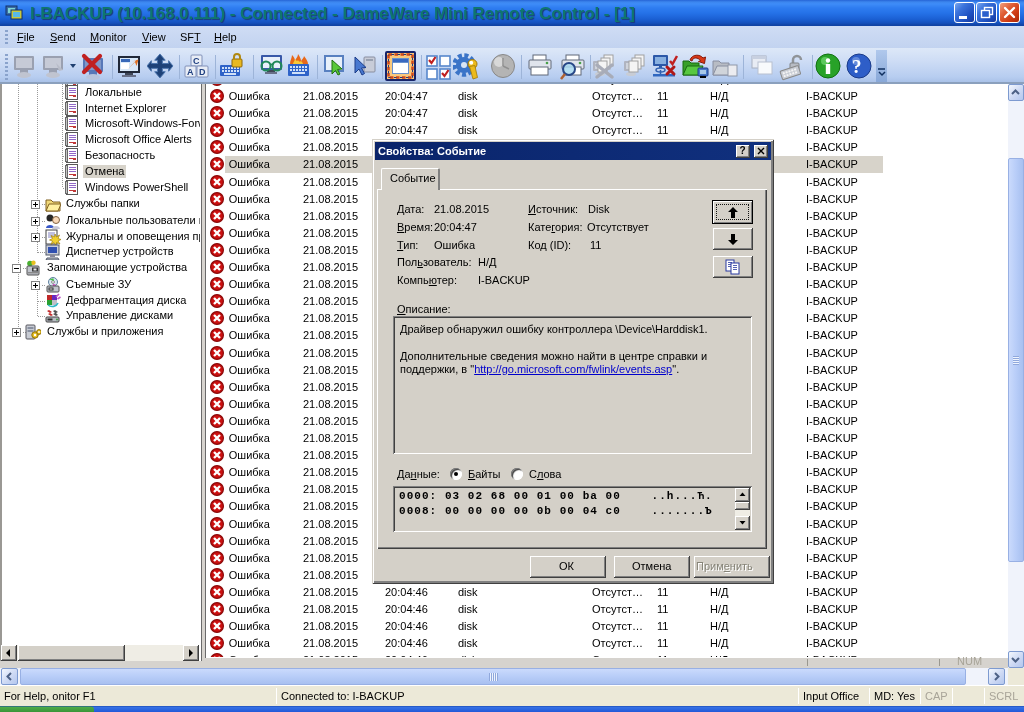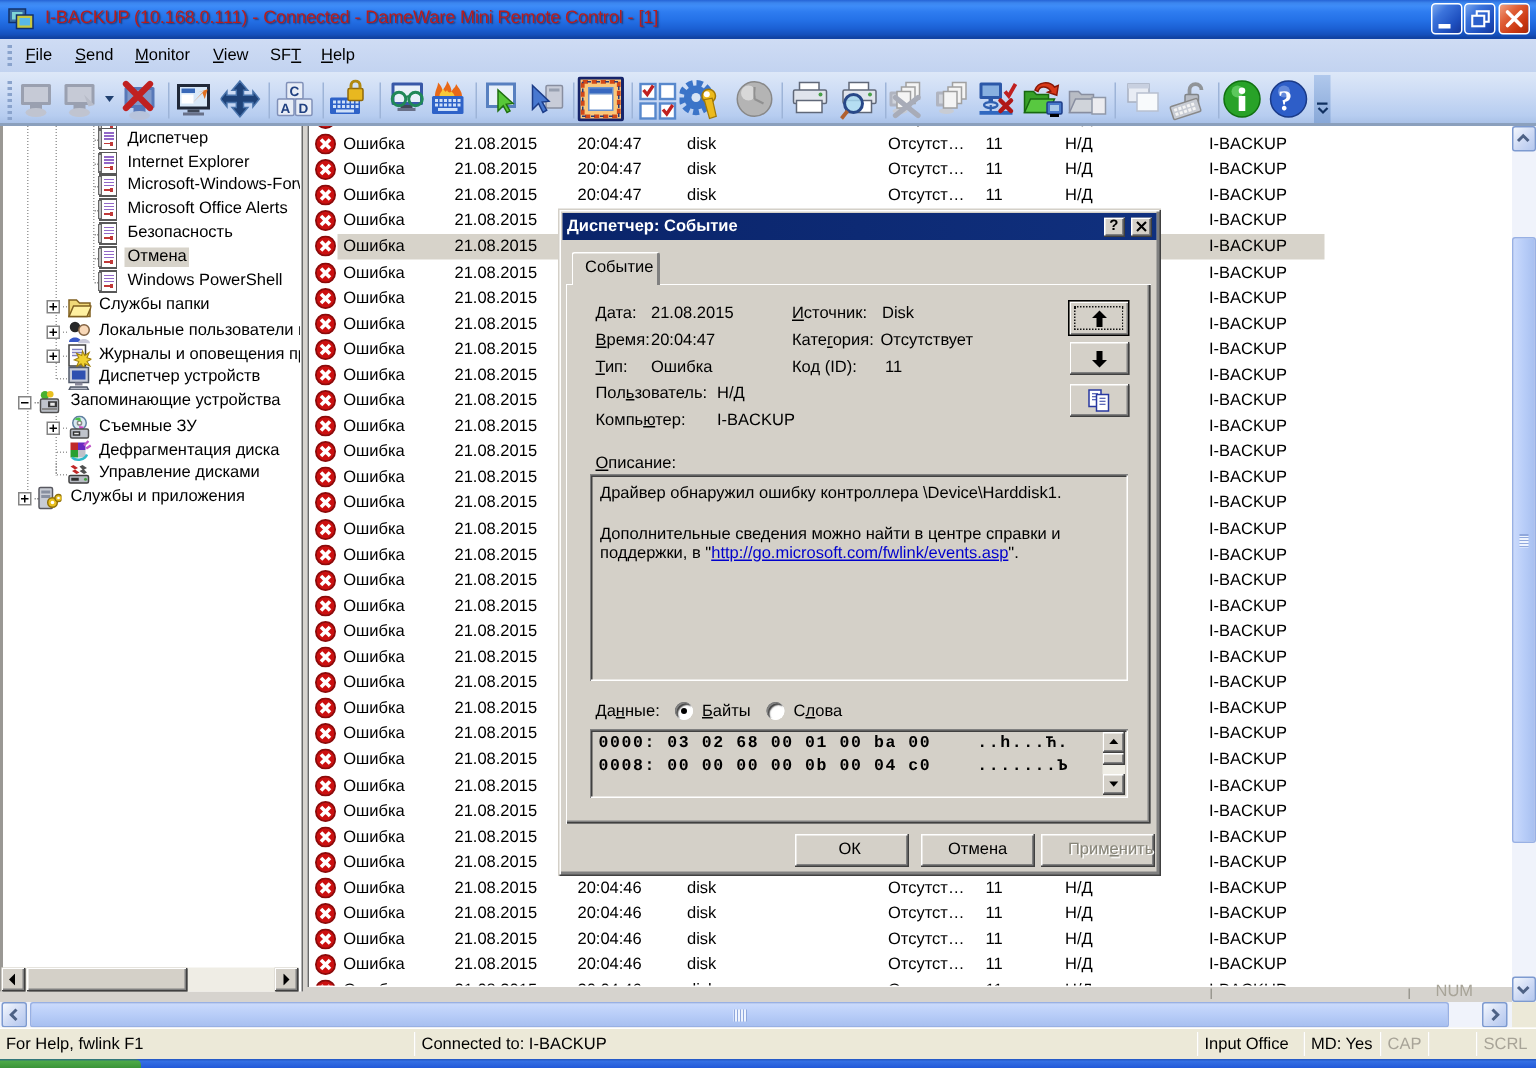"I-BACKUP (10.168.0.111) - Connected -" div.a { color: #b91c1c -> #0f766e; font-size: 12px -> 17px; font-weight: normal -> bold }
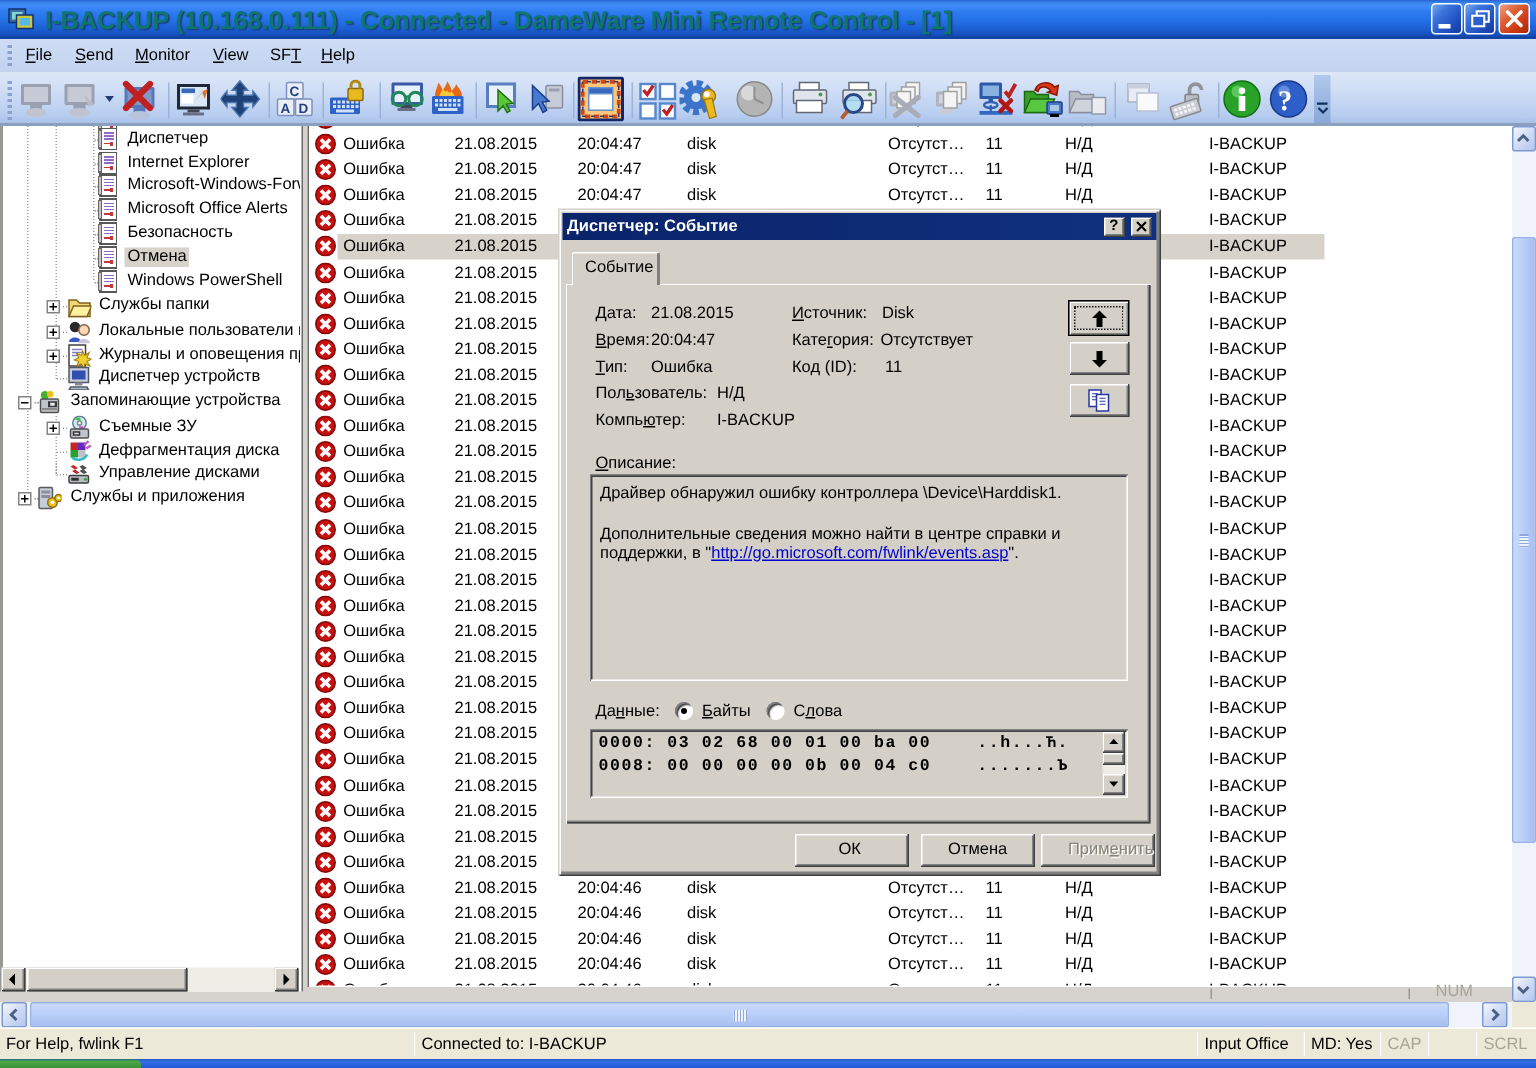"Диспетчер" div.t { text: Диспетчер -> Локальные }
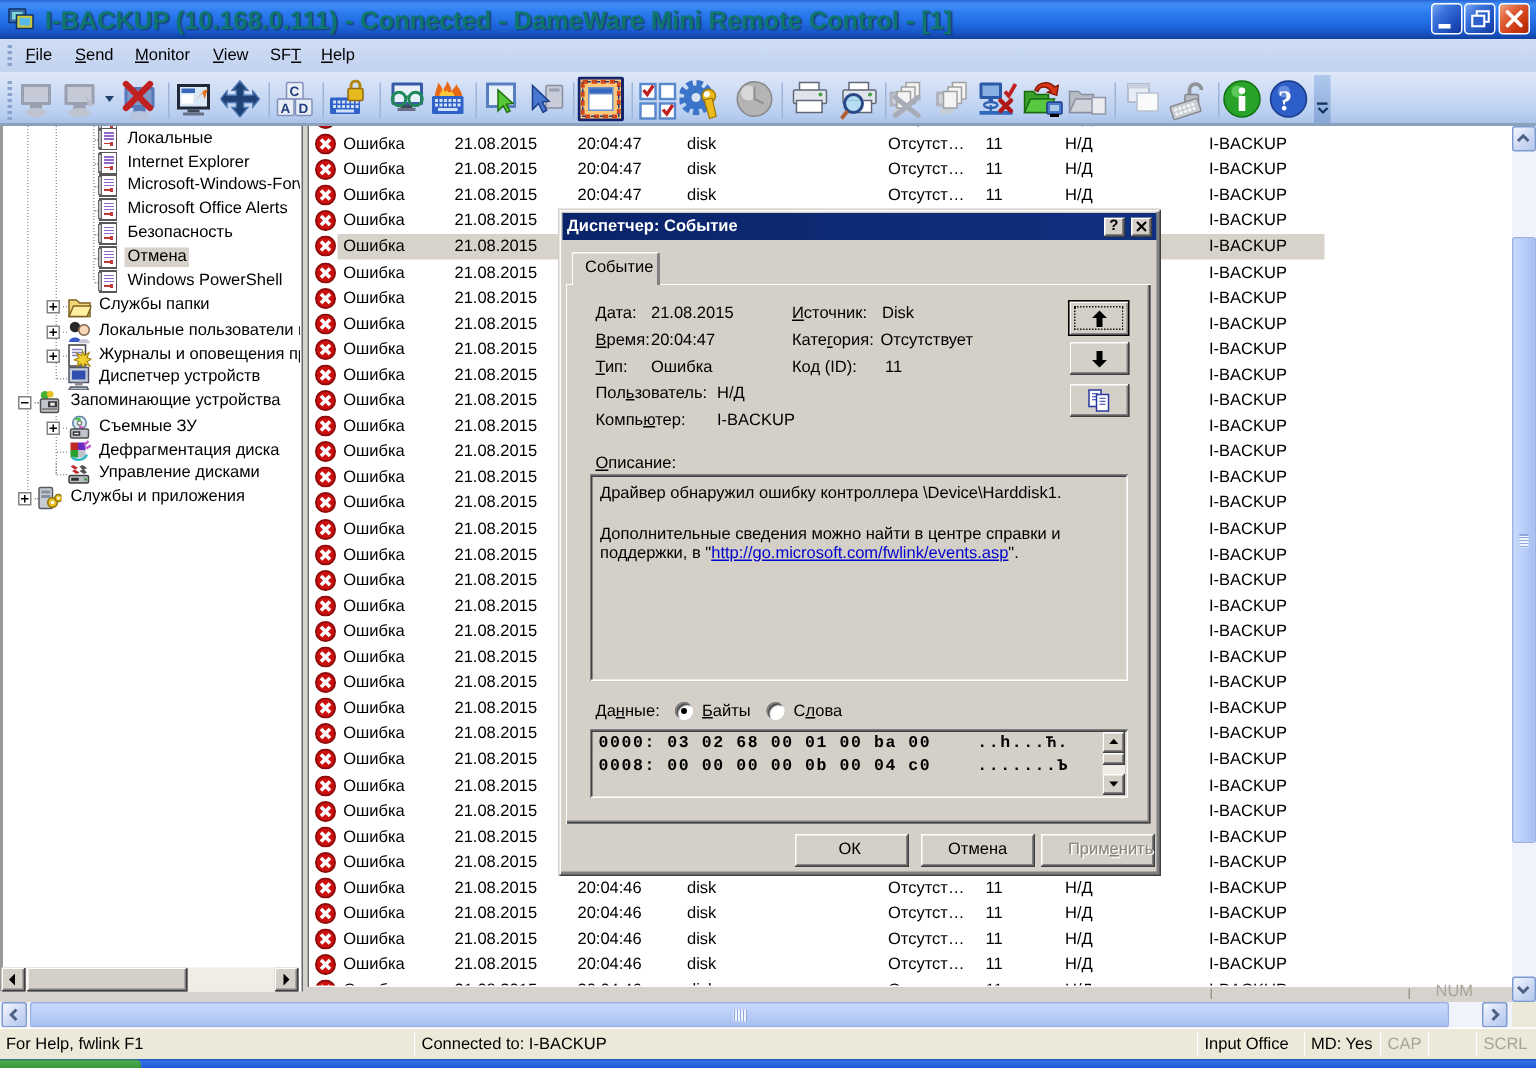"Диспетчер: Событие" div.a { text: Диспетчер -> Свойства }
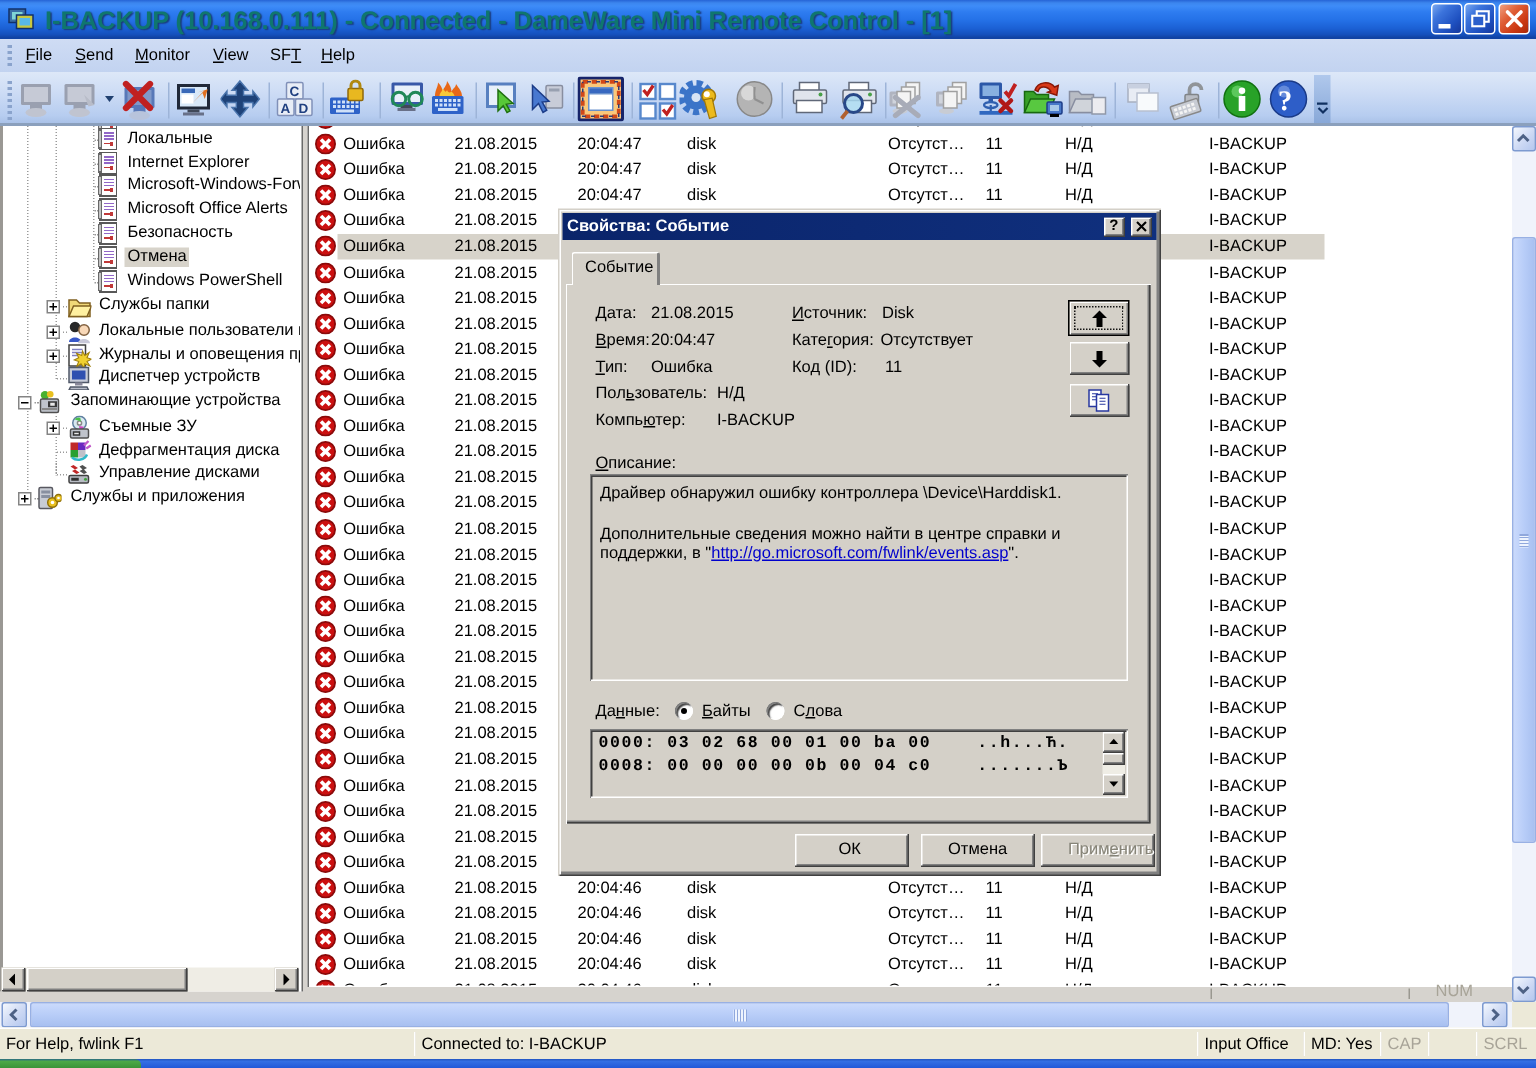"Применить" div.t { left: 18px -> 2px }
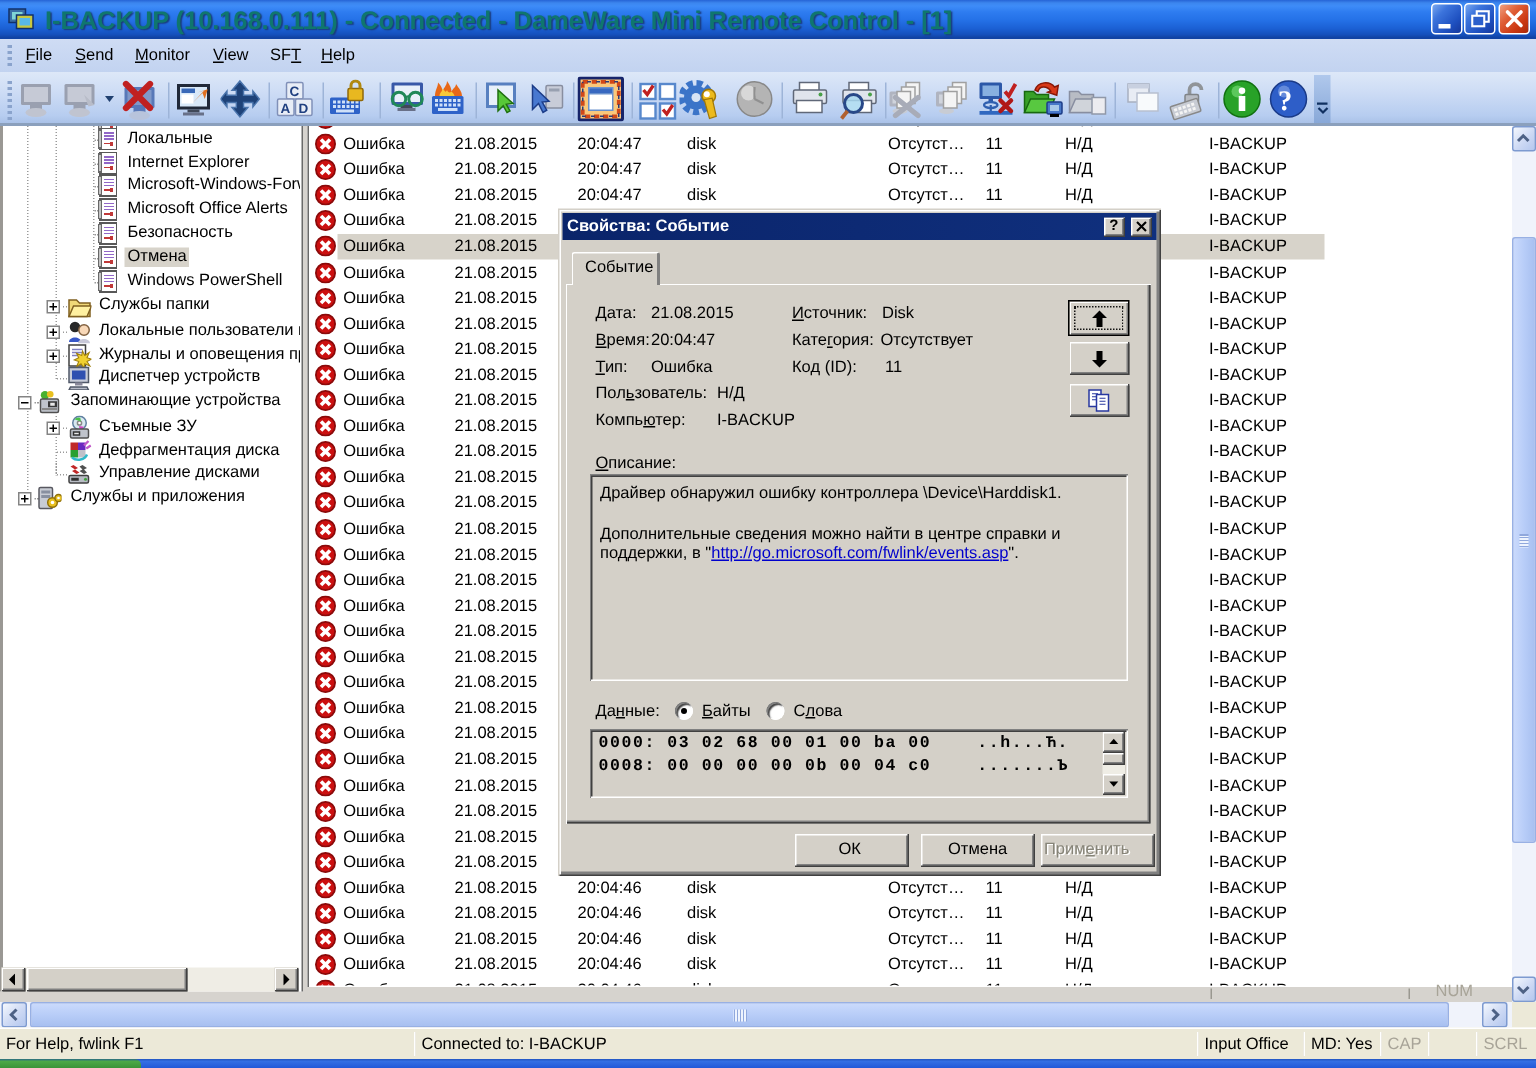"For Help, fwlink F1" div.t { text: fwlink -> onitor }
